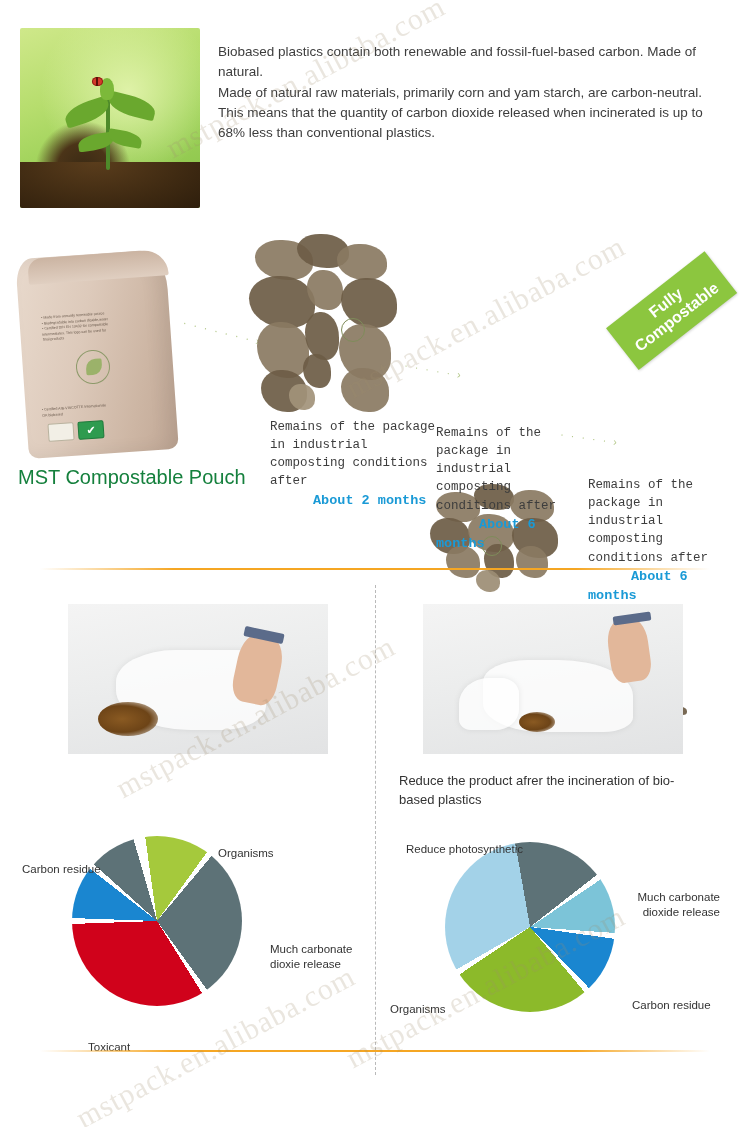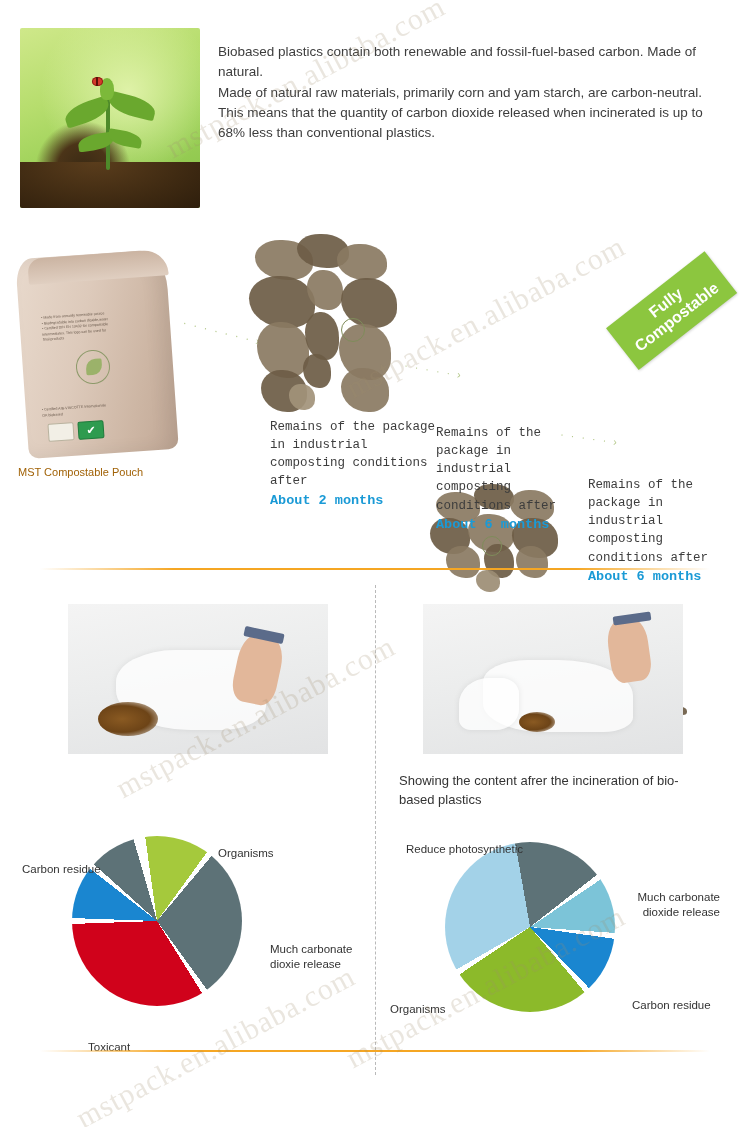"MST Compostable Pouch" .pouch-caption { color: #a16207 -> #15803d; font-size: 11px -> 20px }
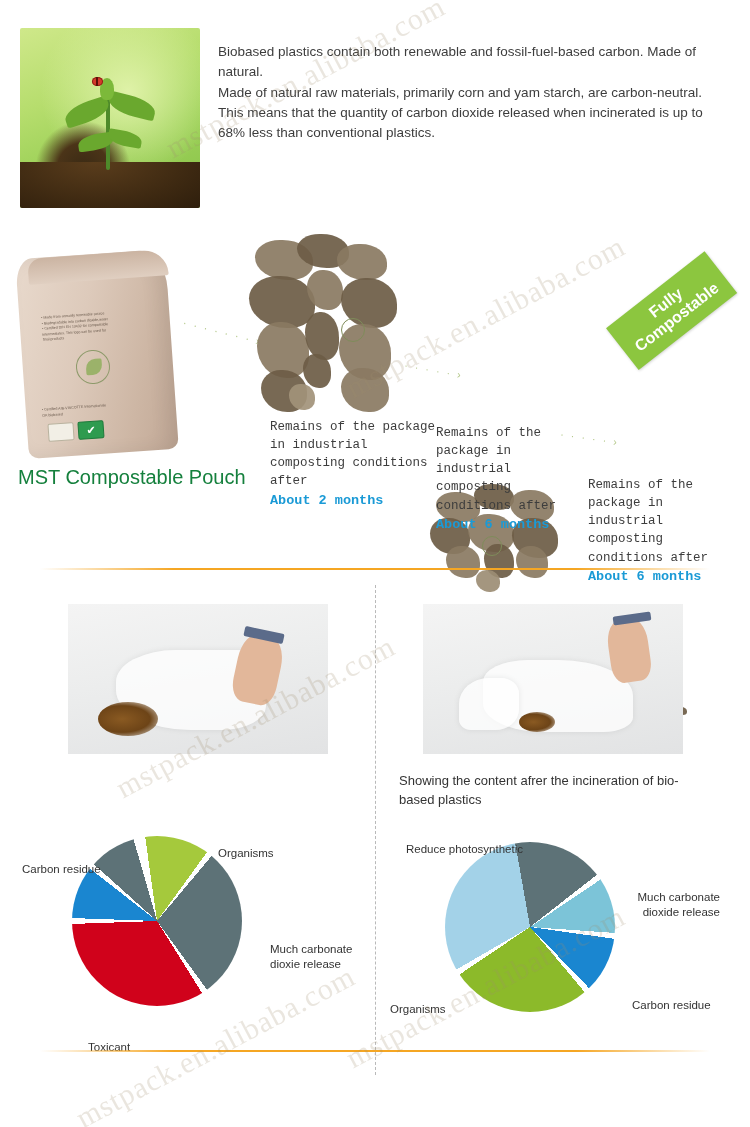"About 2 months" .stage-cap .hl { margin-left: none -> 43px }
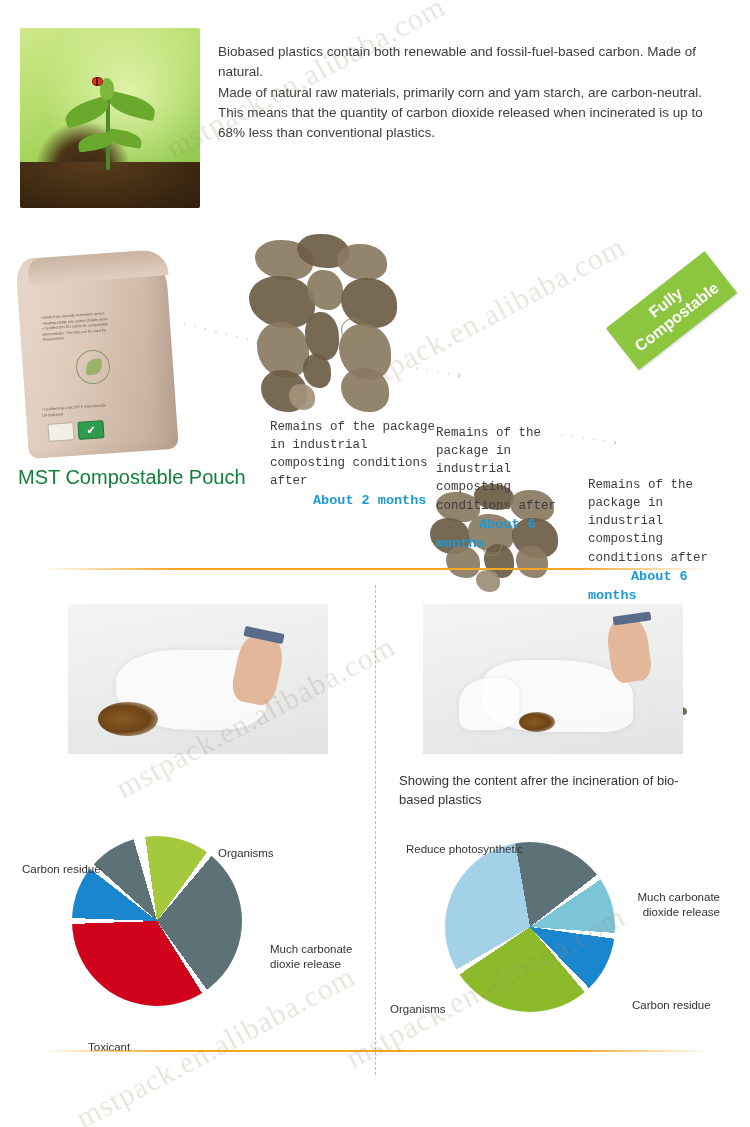"Showing the content afrer the" div.photo-caption { text: Showing the content -> Reduce the product }
